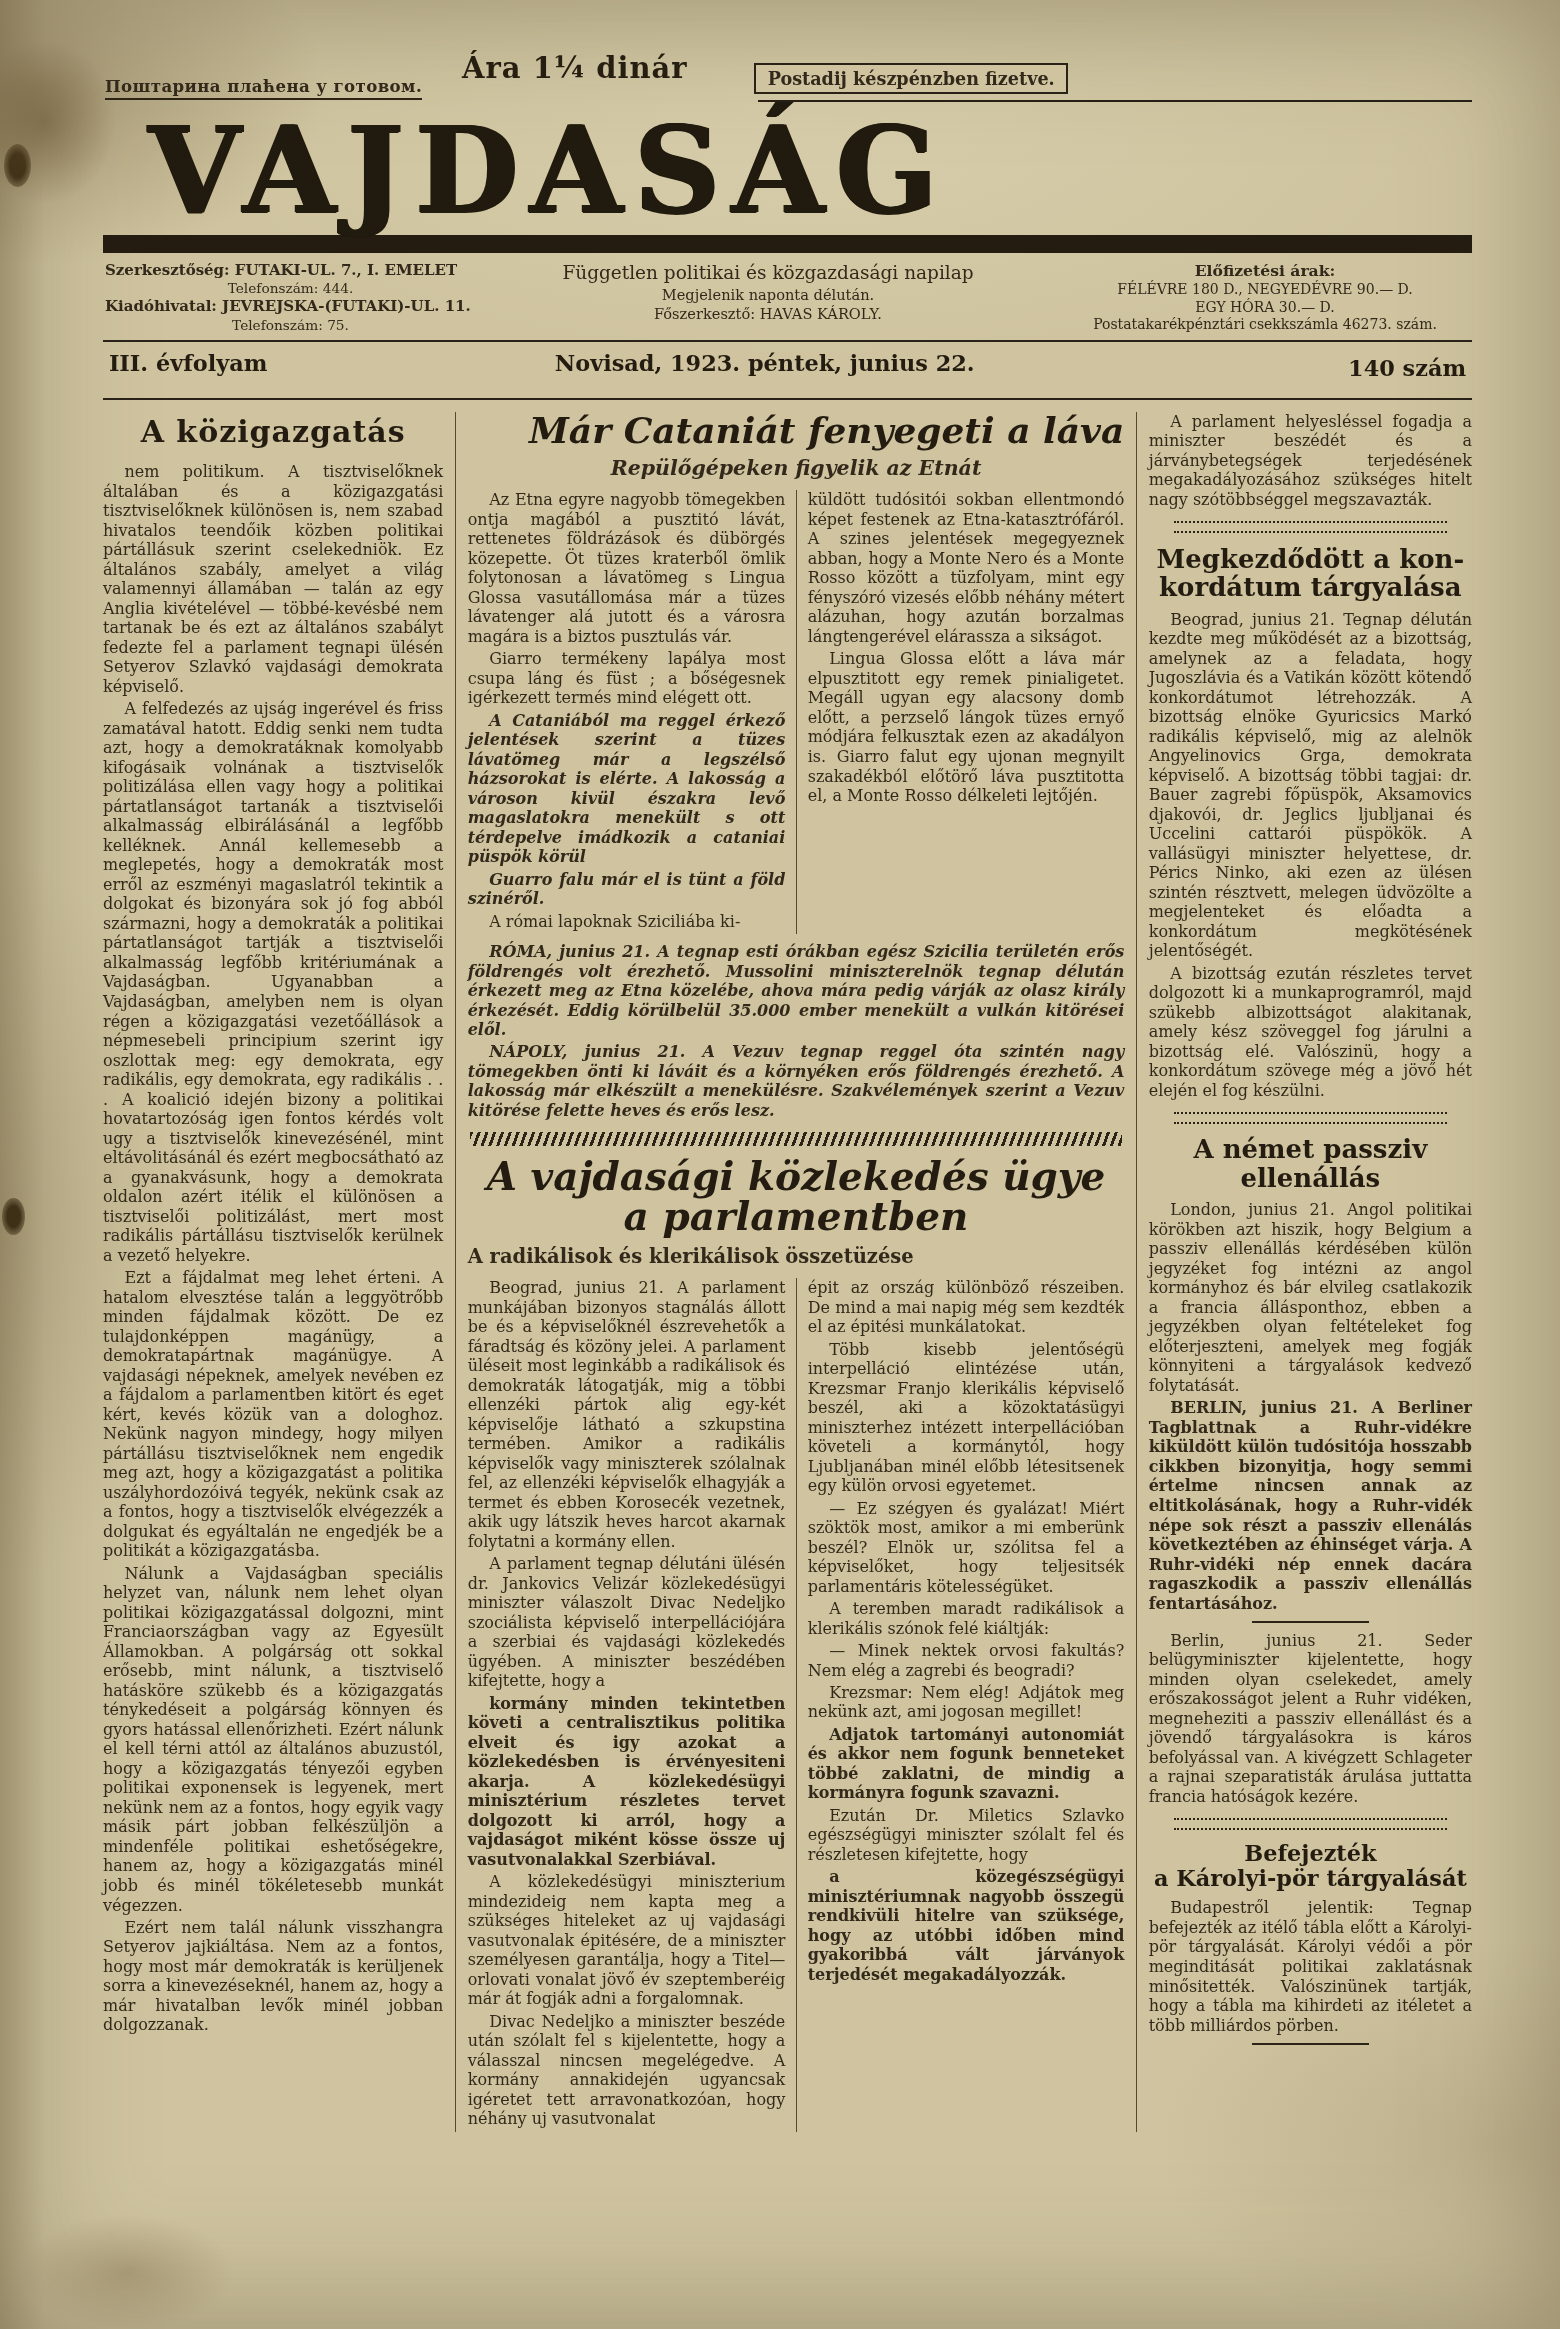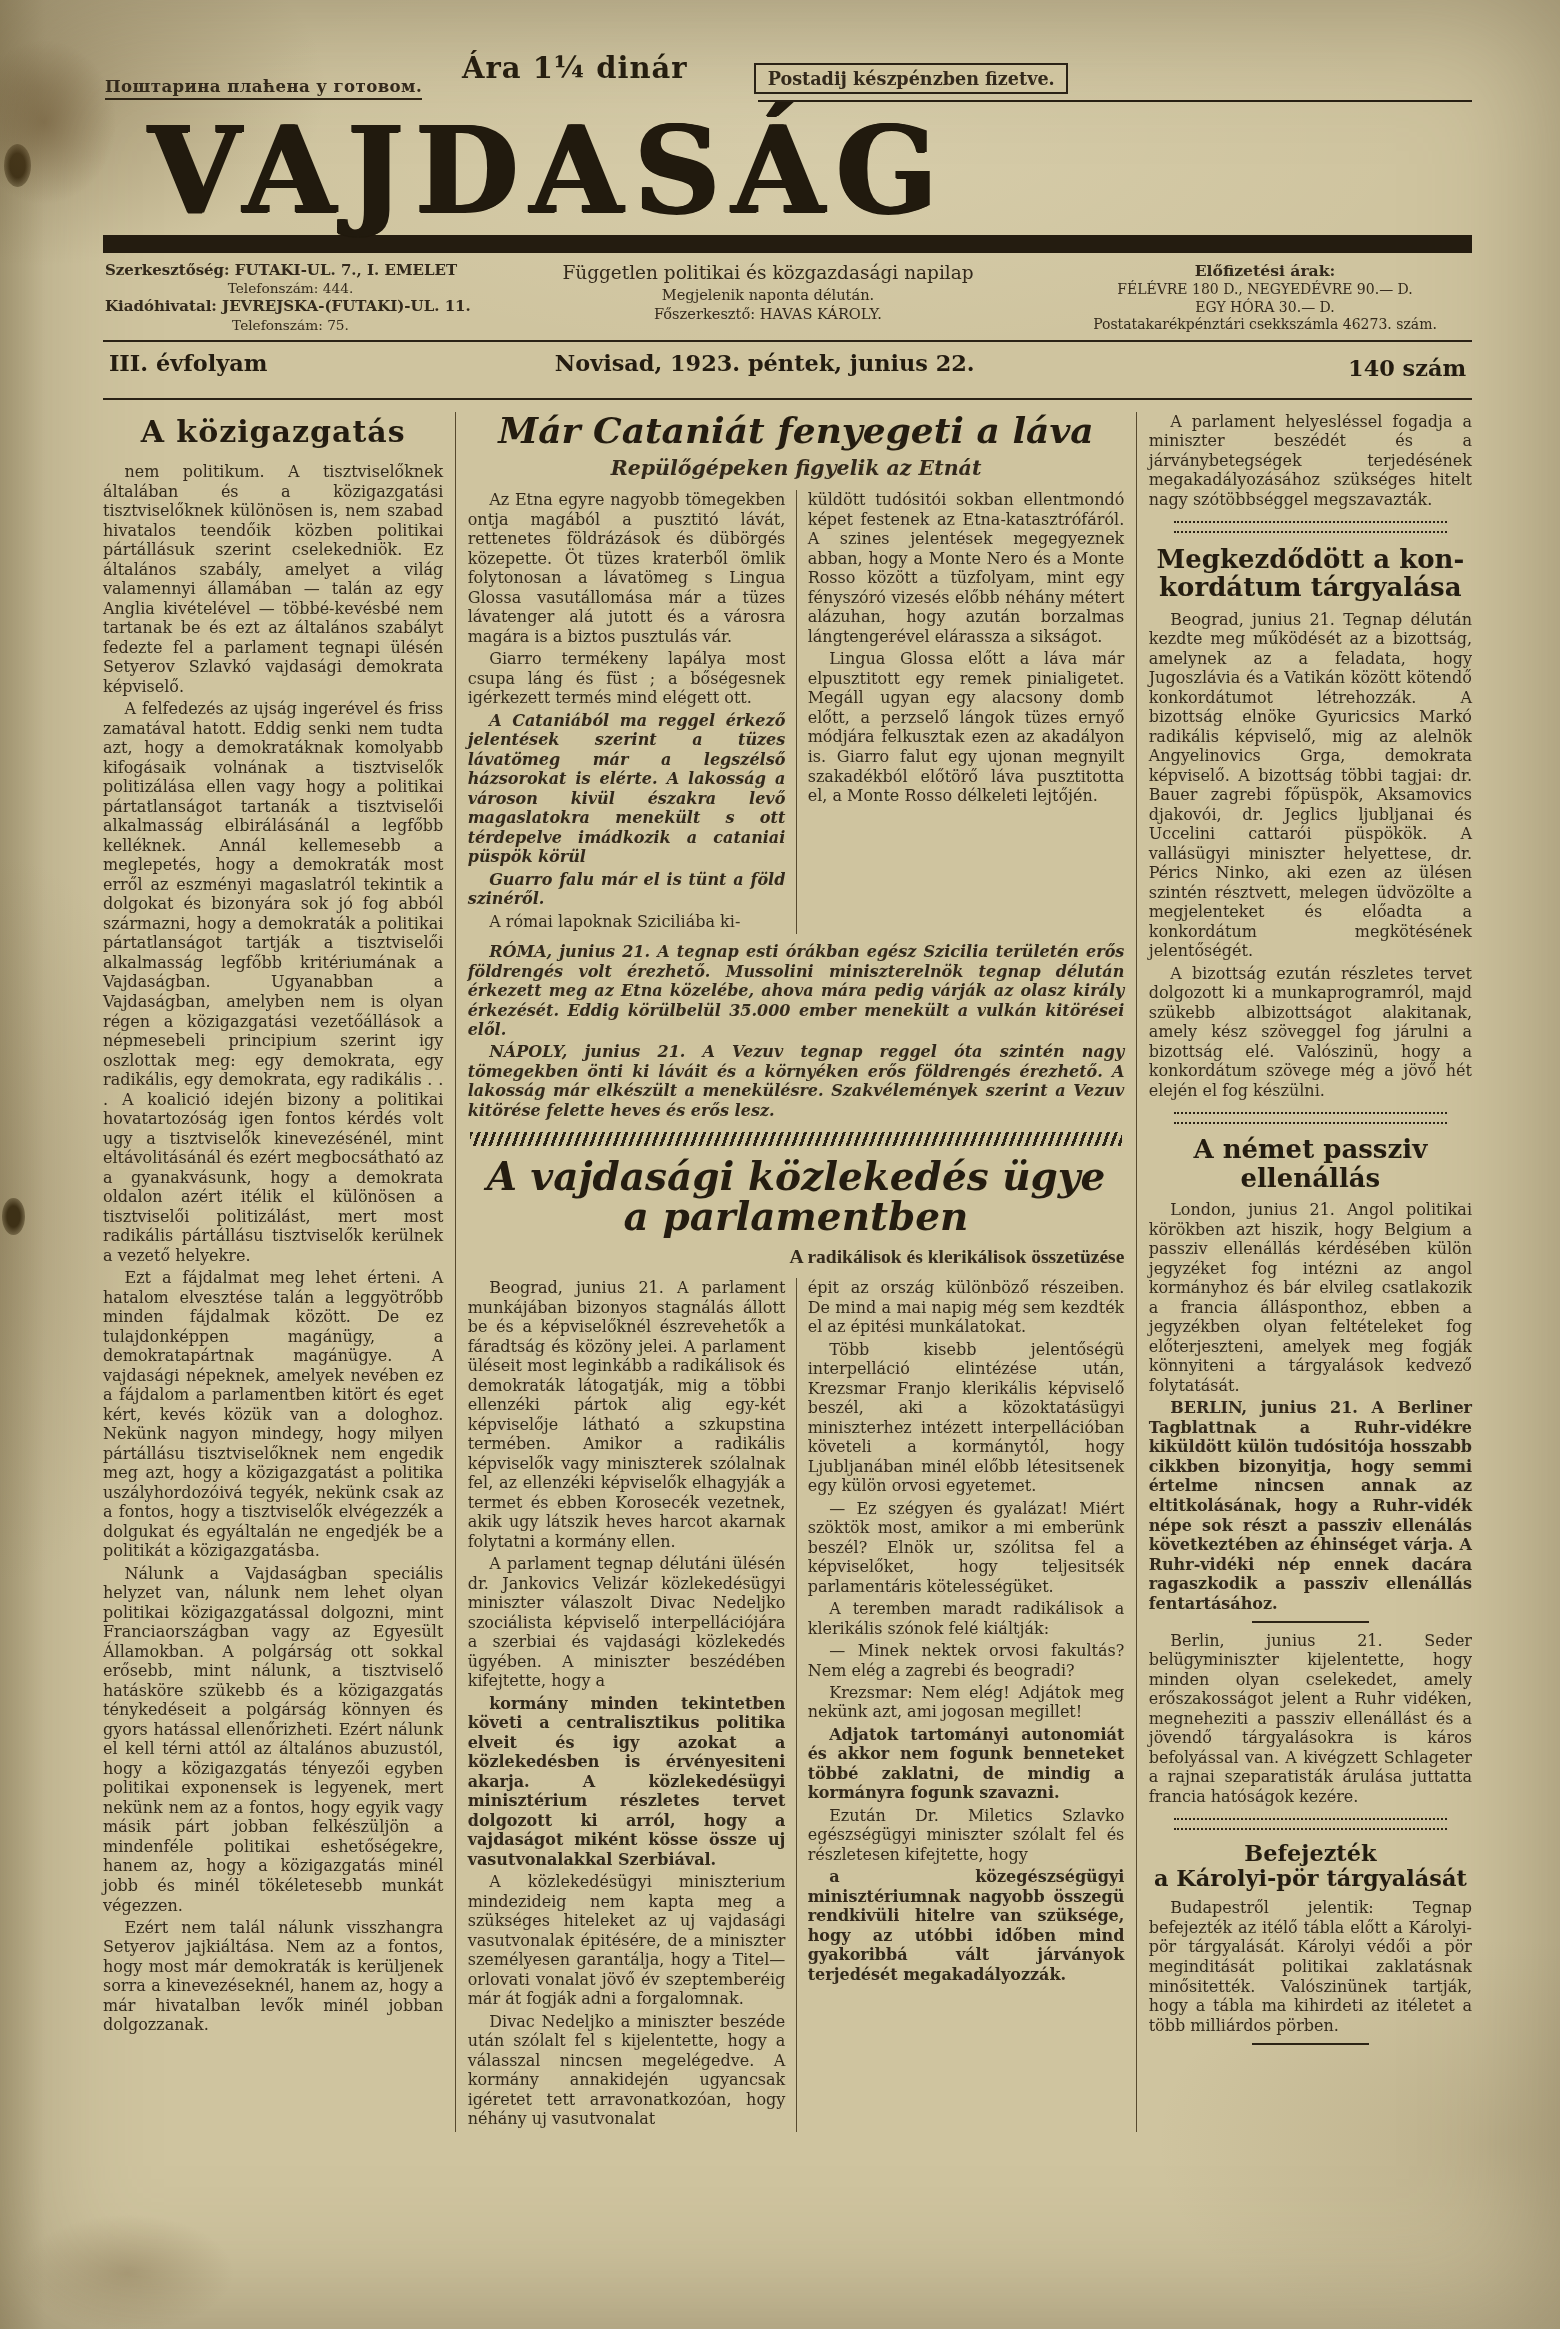"Már Cataniát fenyegeti a láva" .art-title { text-align: center -> right }
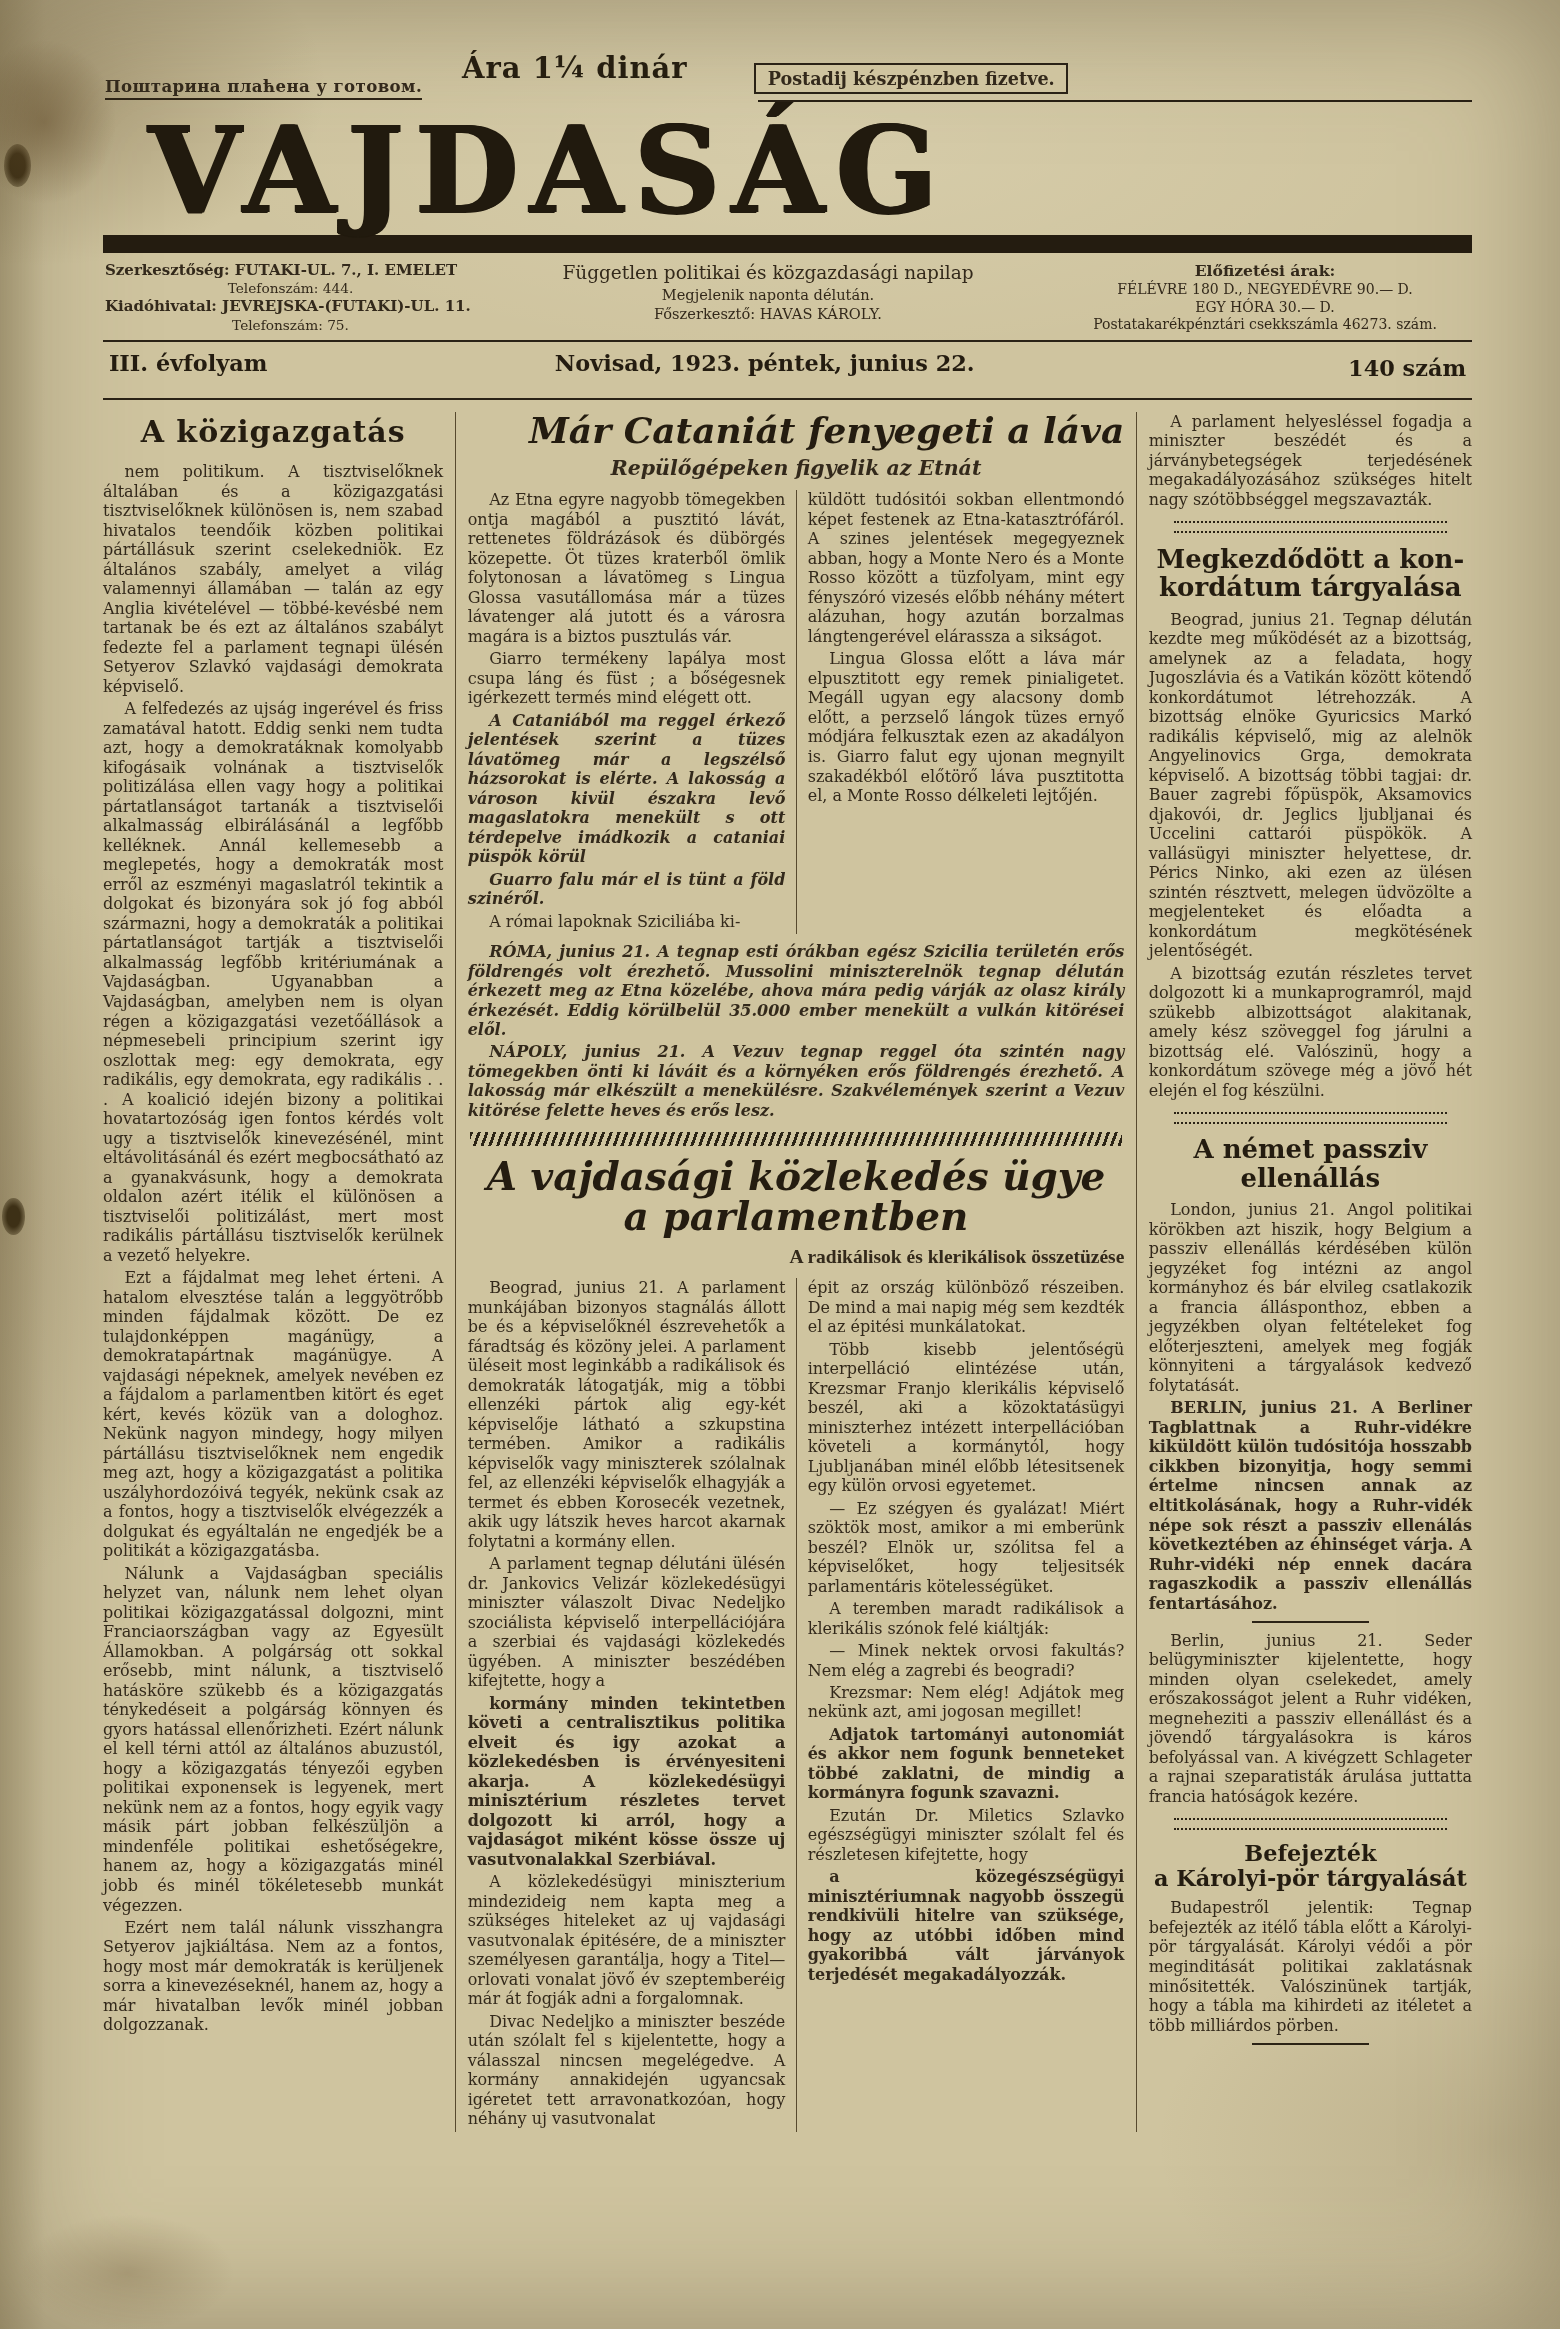"A radikálisok és klerikálisok" .art-sub2 { font-family: Liberation Serif, serif -> none; text-align: right -> left }
